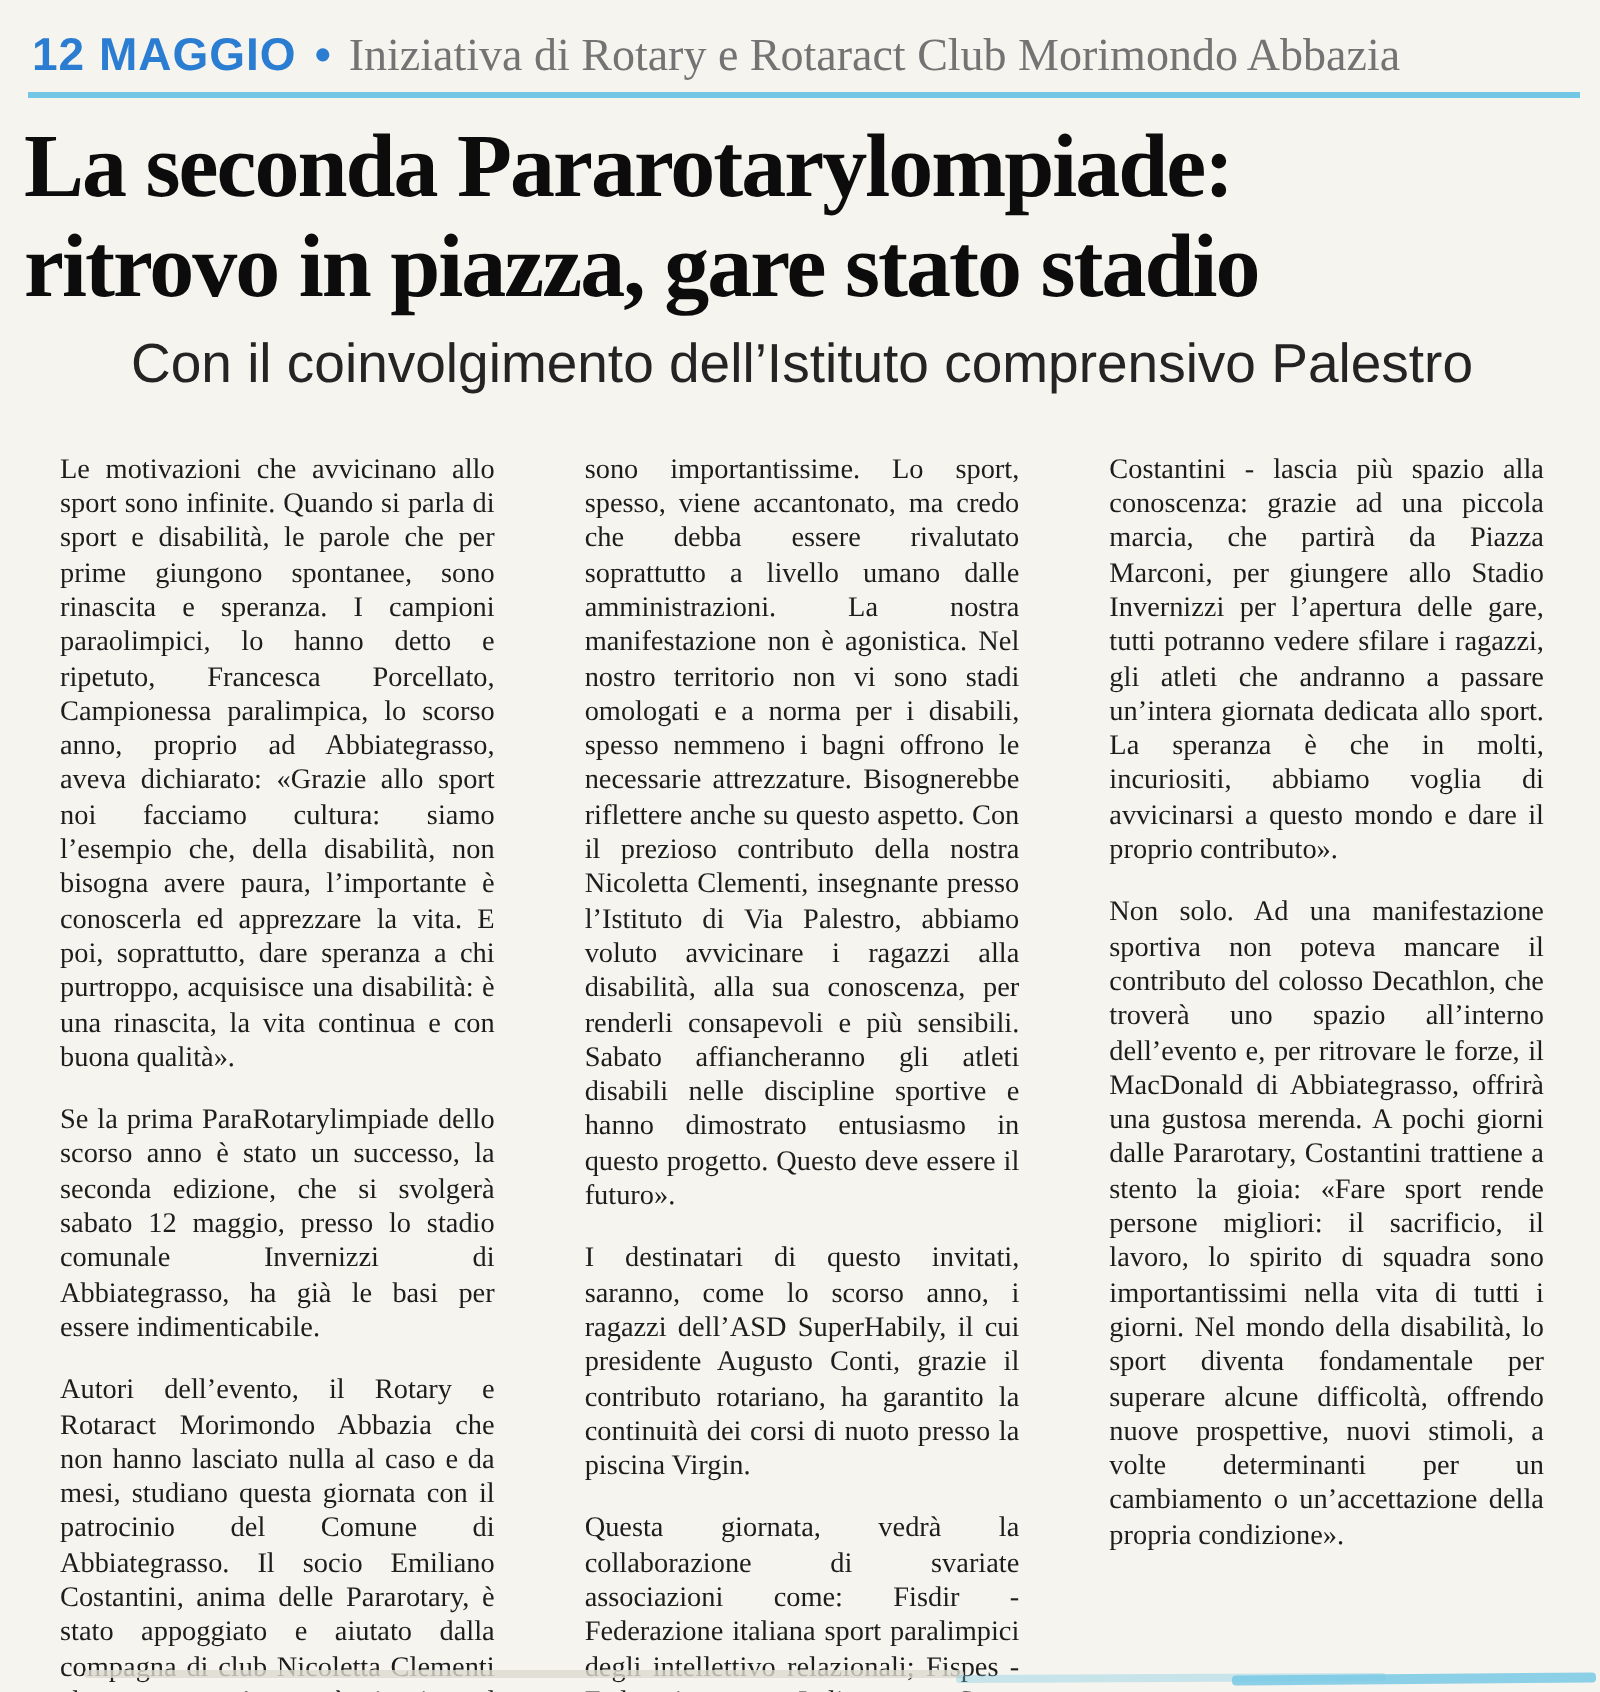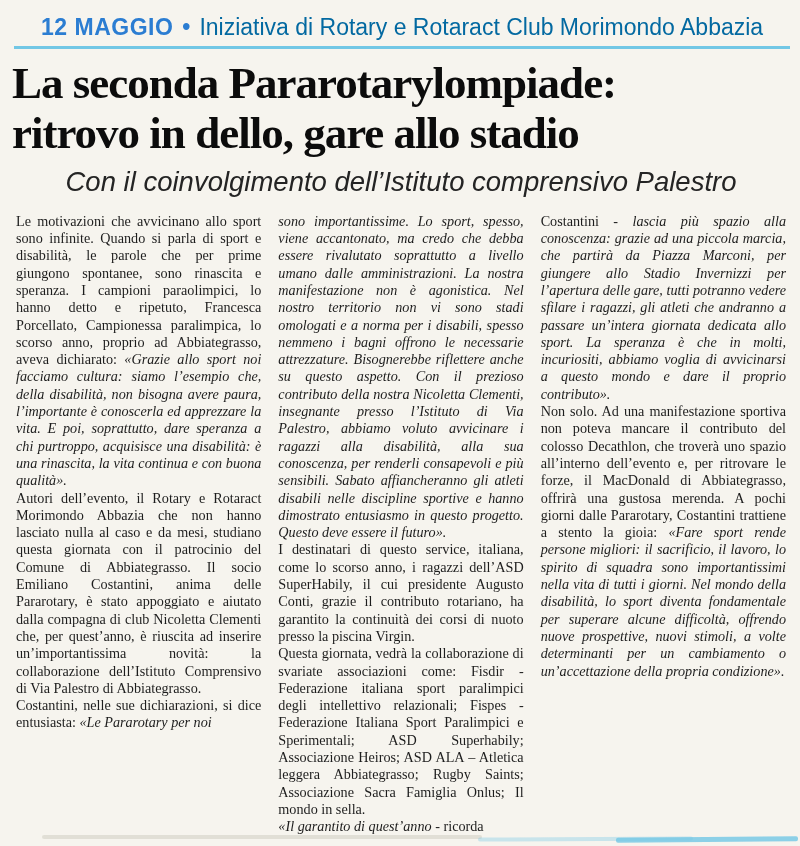"12 MAGGIO" .kicker { margin-left: 25px -> none }
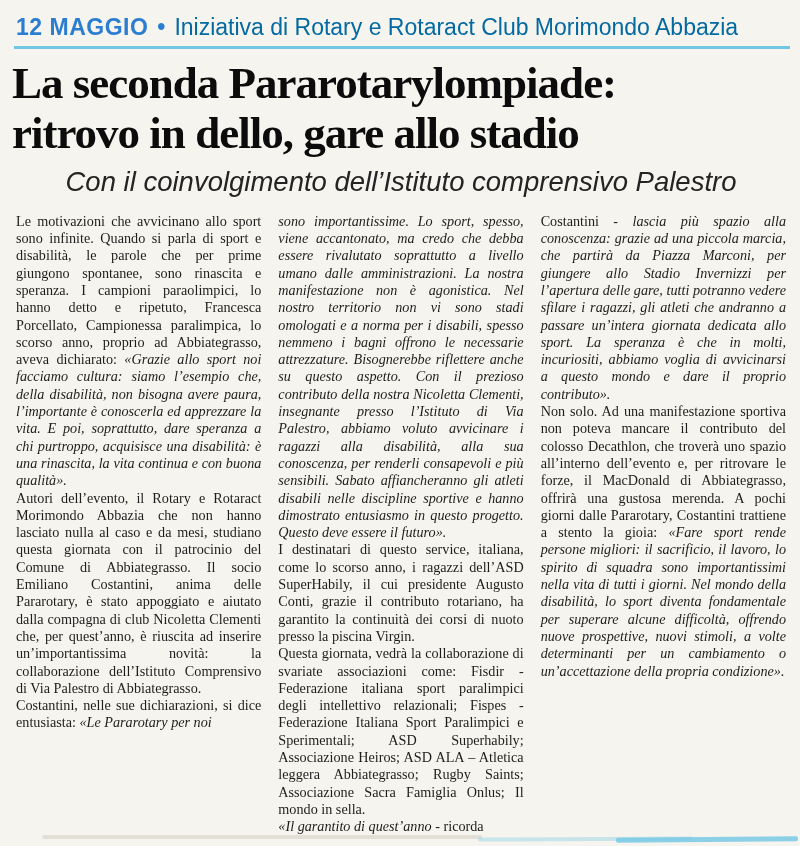"Iniziativa di Rotary e Rotaract" .kicker-text { color: #0369a1 -> #737373; font-family: none -> Liberation Serif, serif }
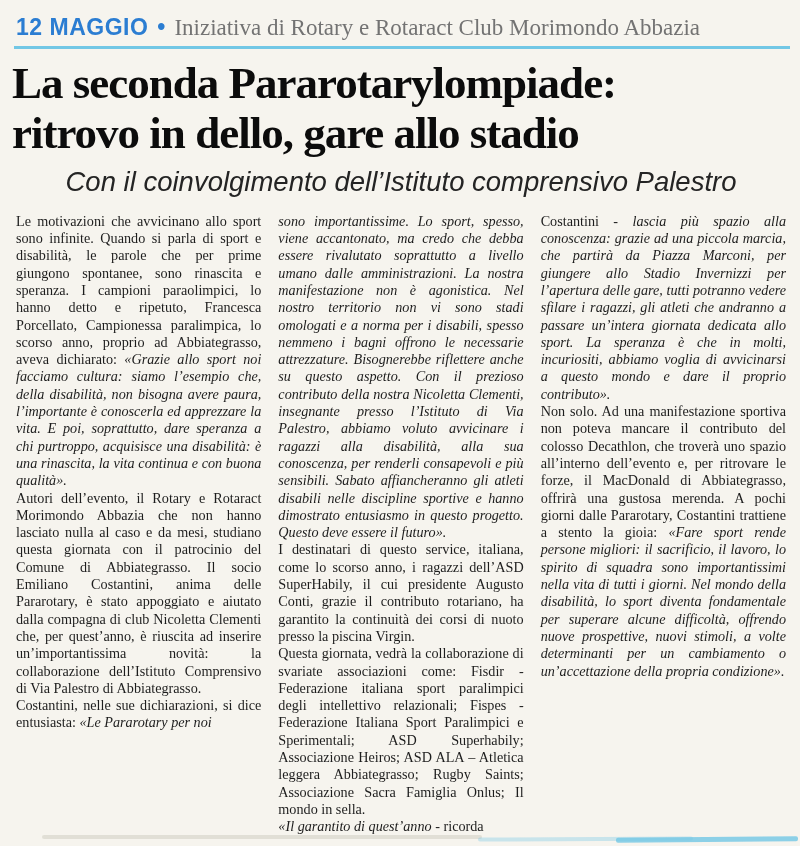"ritrovo in dello, gare allo" span.hl-line { text: dello, gare allo -> piazza, gare stato }
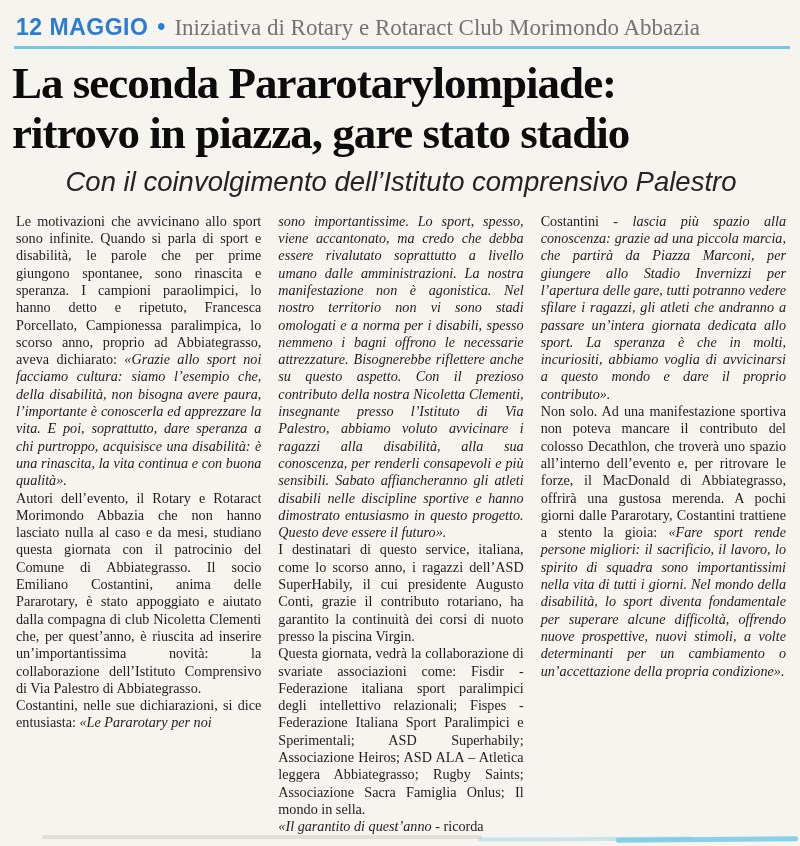"Con il coinvolgimento dell’Istituto" .subheadline { font-style: italic -> none }
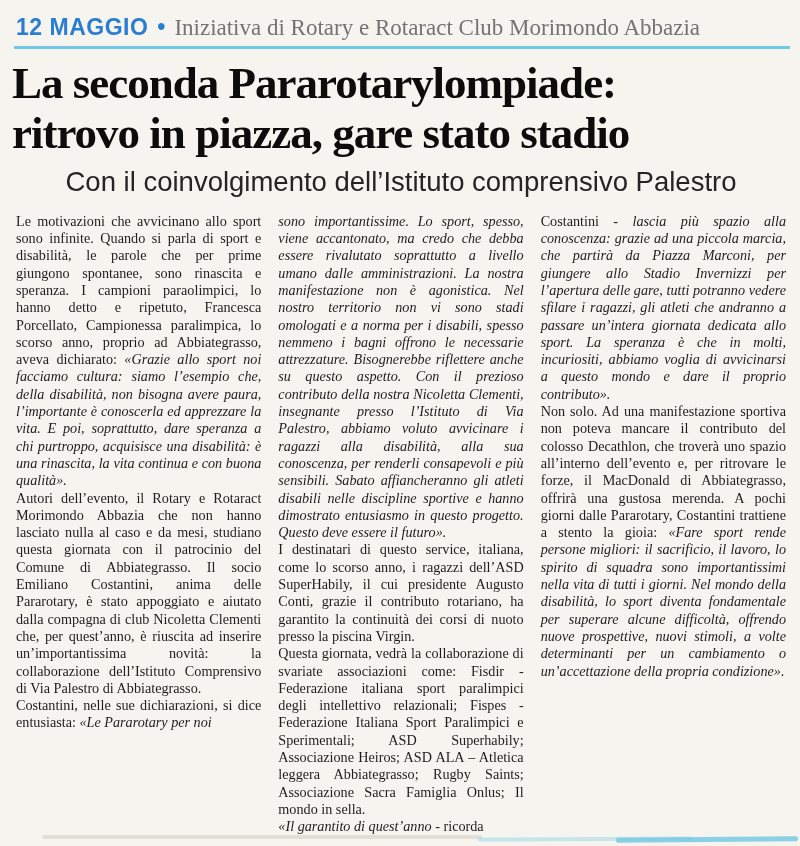"Le motivazioni che avvicinano allo" .col p { margin: 0 -> 14px }
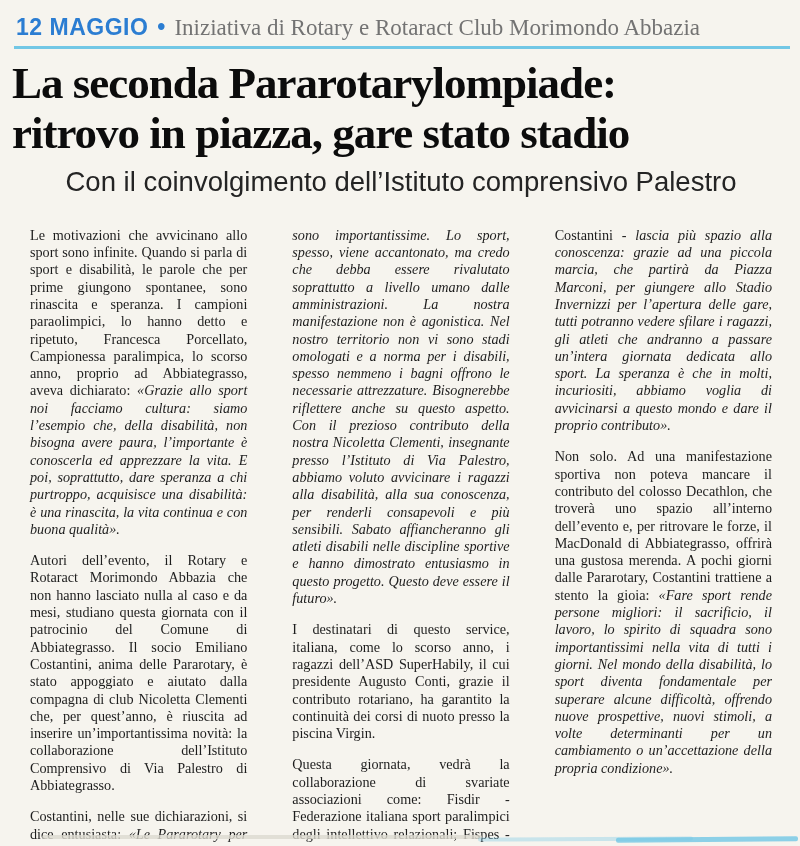"sono importantissime. Lo sport, spesso," .seg-italic { font-style: italic -> none }
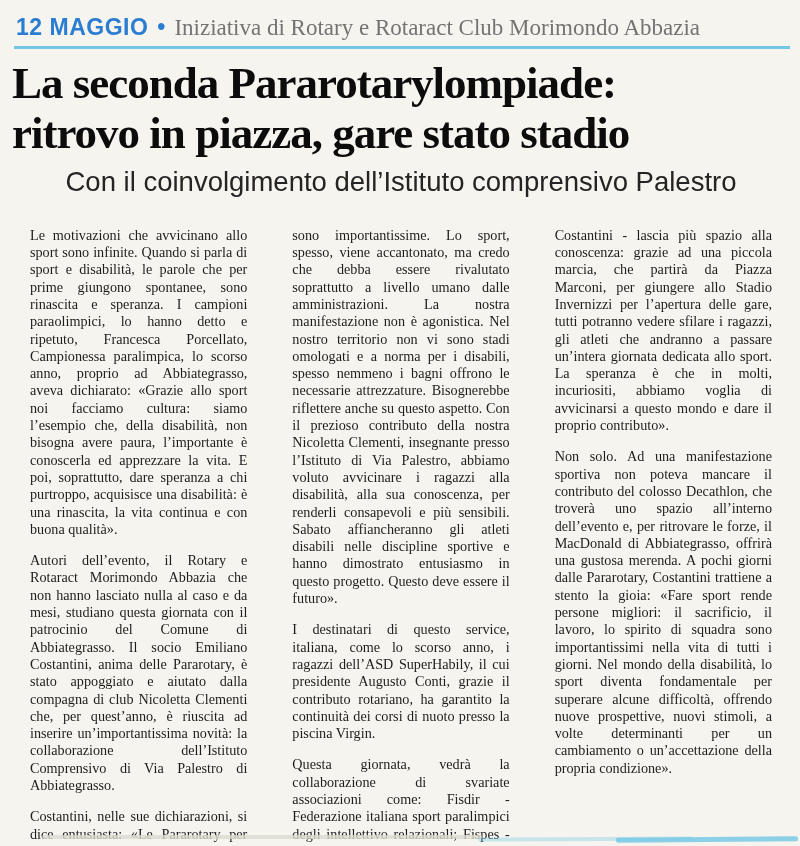"Se la prima ParaRotarylimpiade dello" p { html: none -> <p><span>Se la prima ParaRotarylimpiade dello scorso anno è stato un successo, la seconda edizione, che si svolgerà sabato 12 maggio, presso lo stadio comunale Invernizzi di Abbiategrasso, ha già le basi per essere indimenticabile.</span></p> }
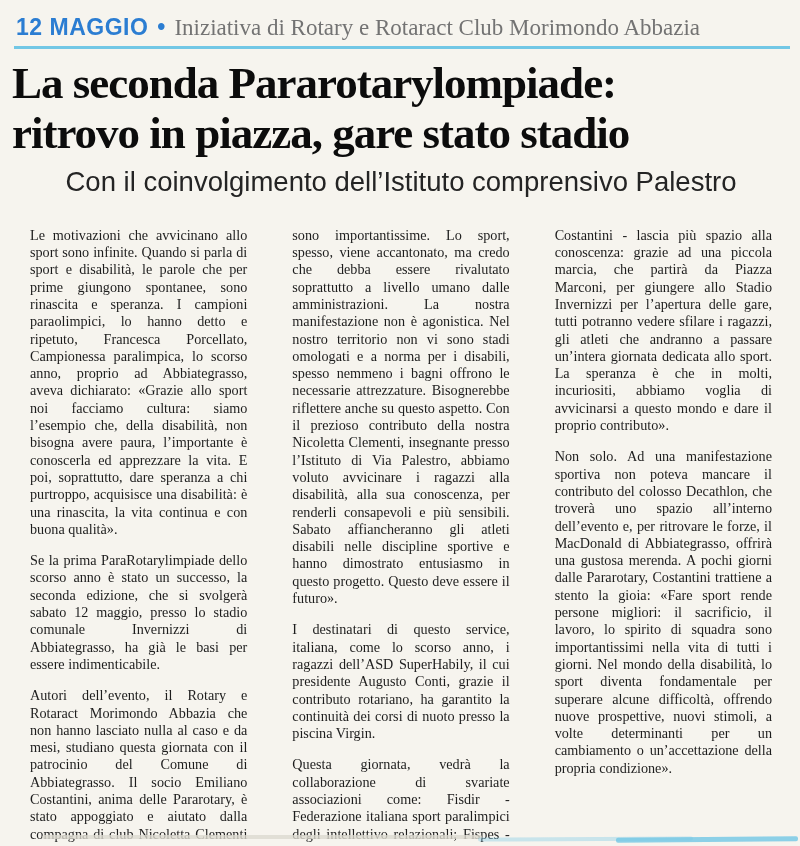"I destinatari di questo service," span.seg-roman { text: service, italiana -> invitati, saranno }
